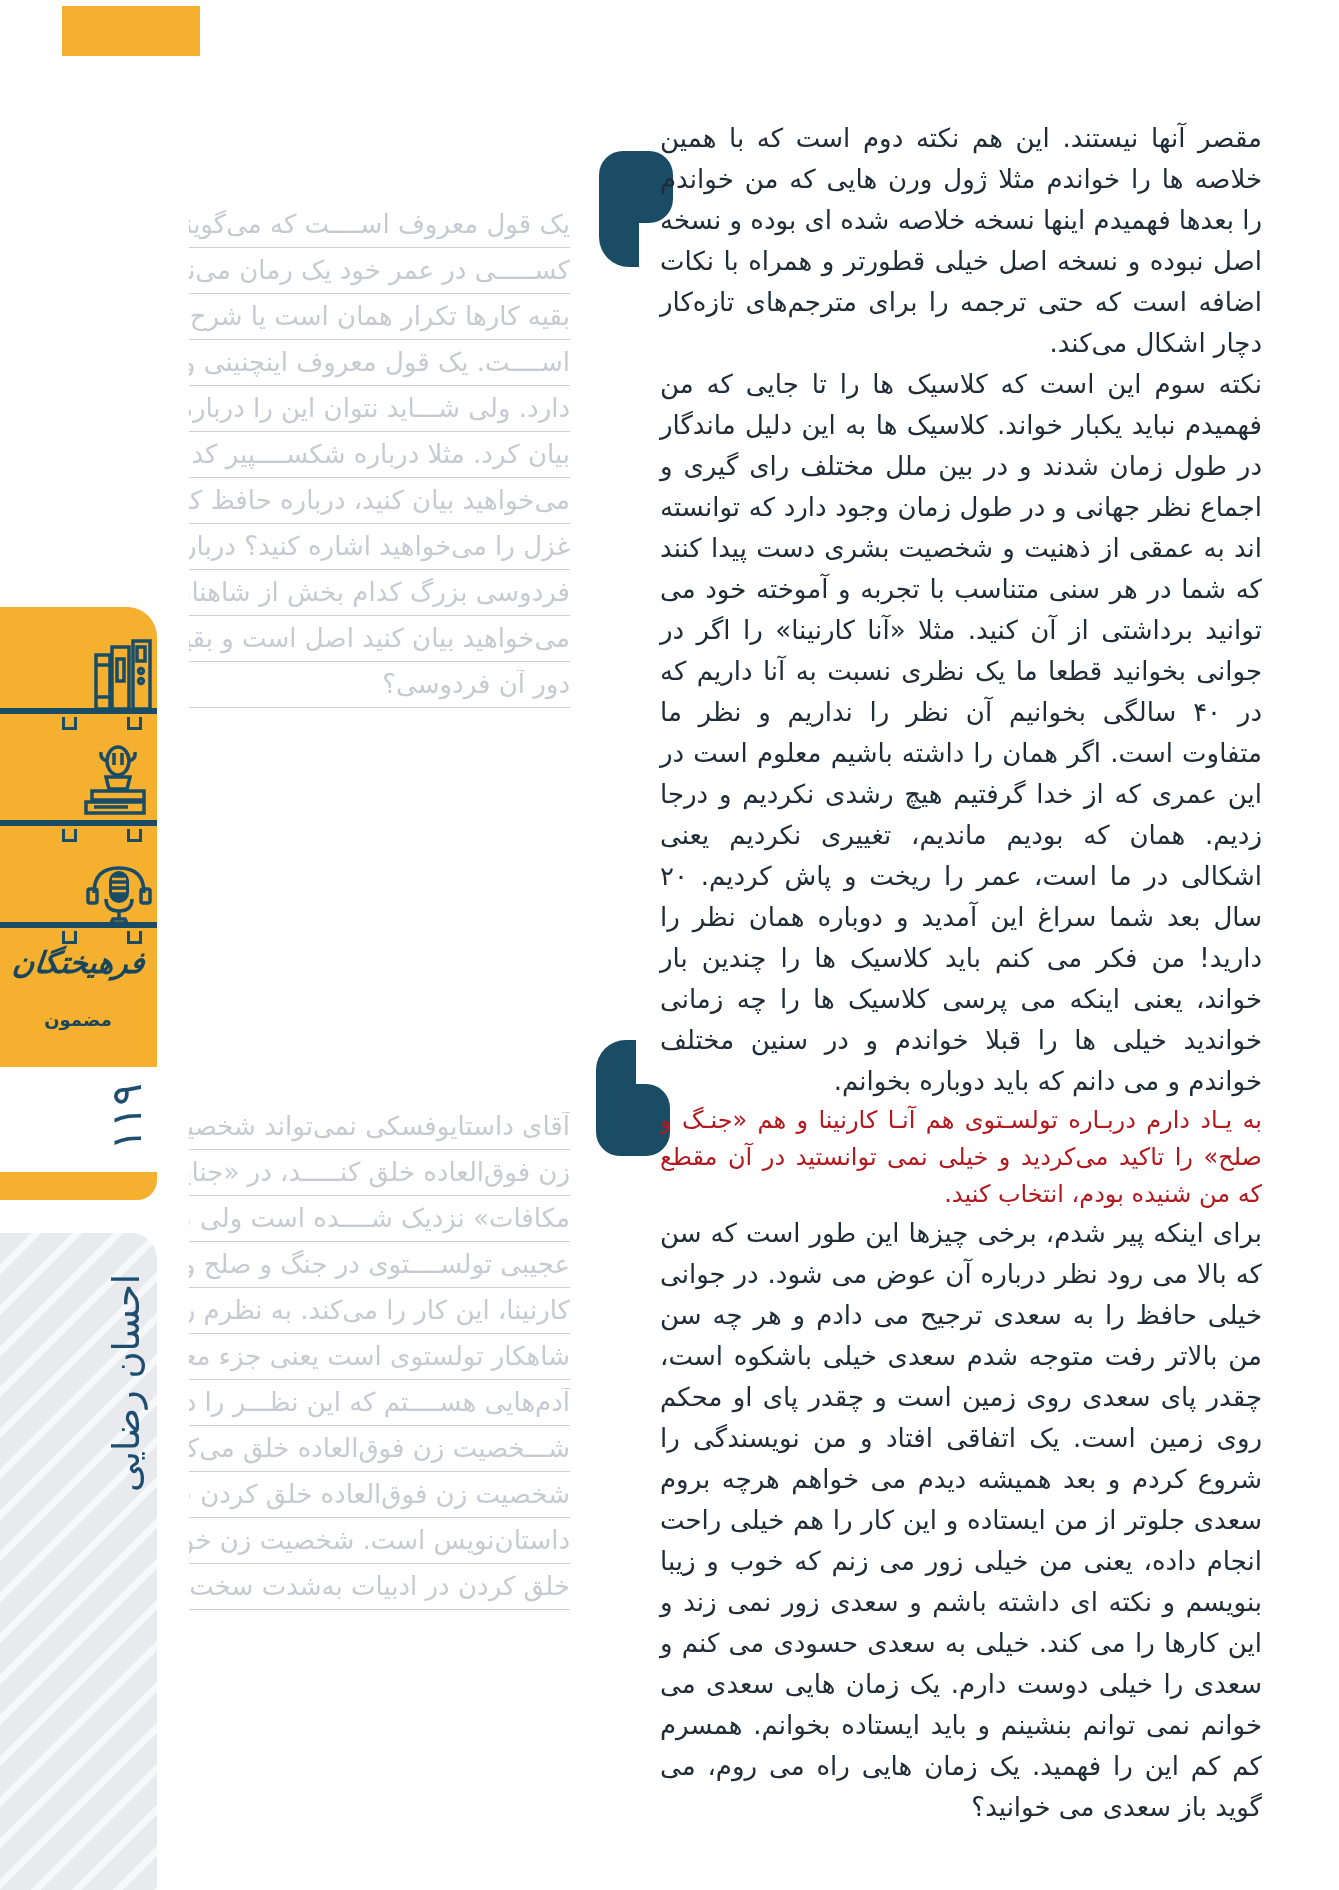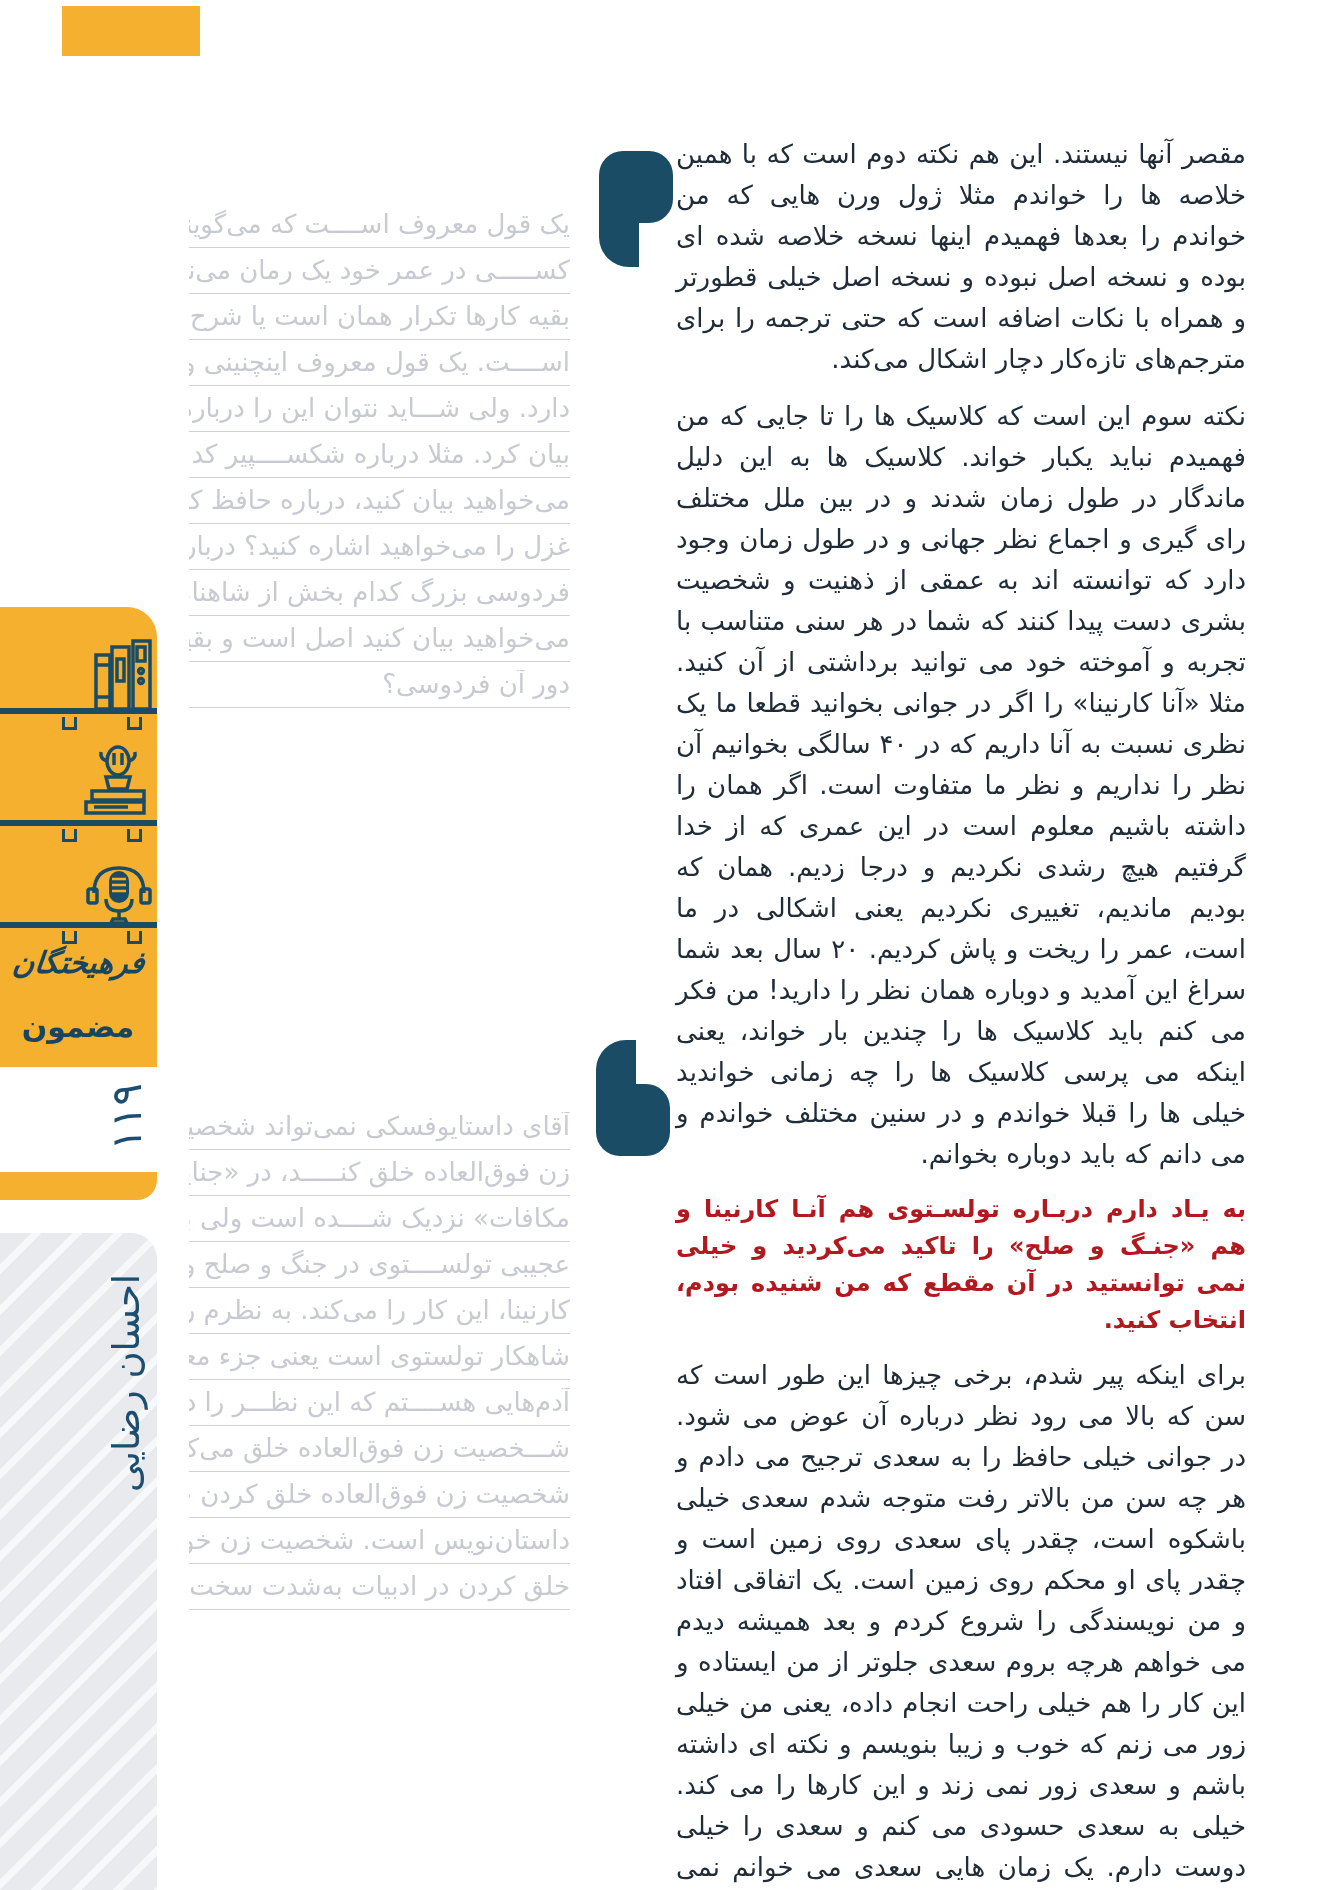"مقصر آنها نیستند. این هم" .main-col p { margin: 16px -> 0 }
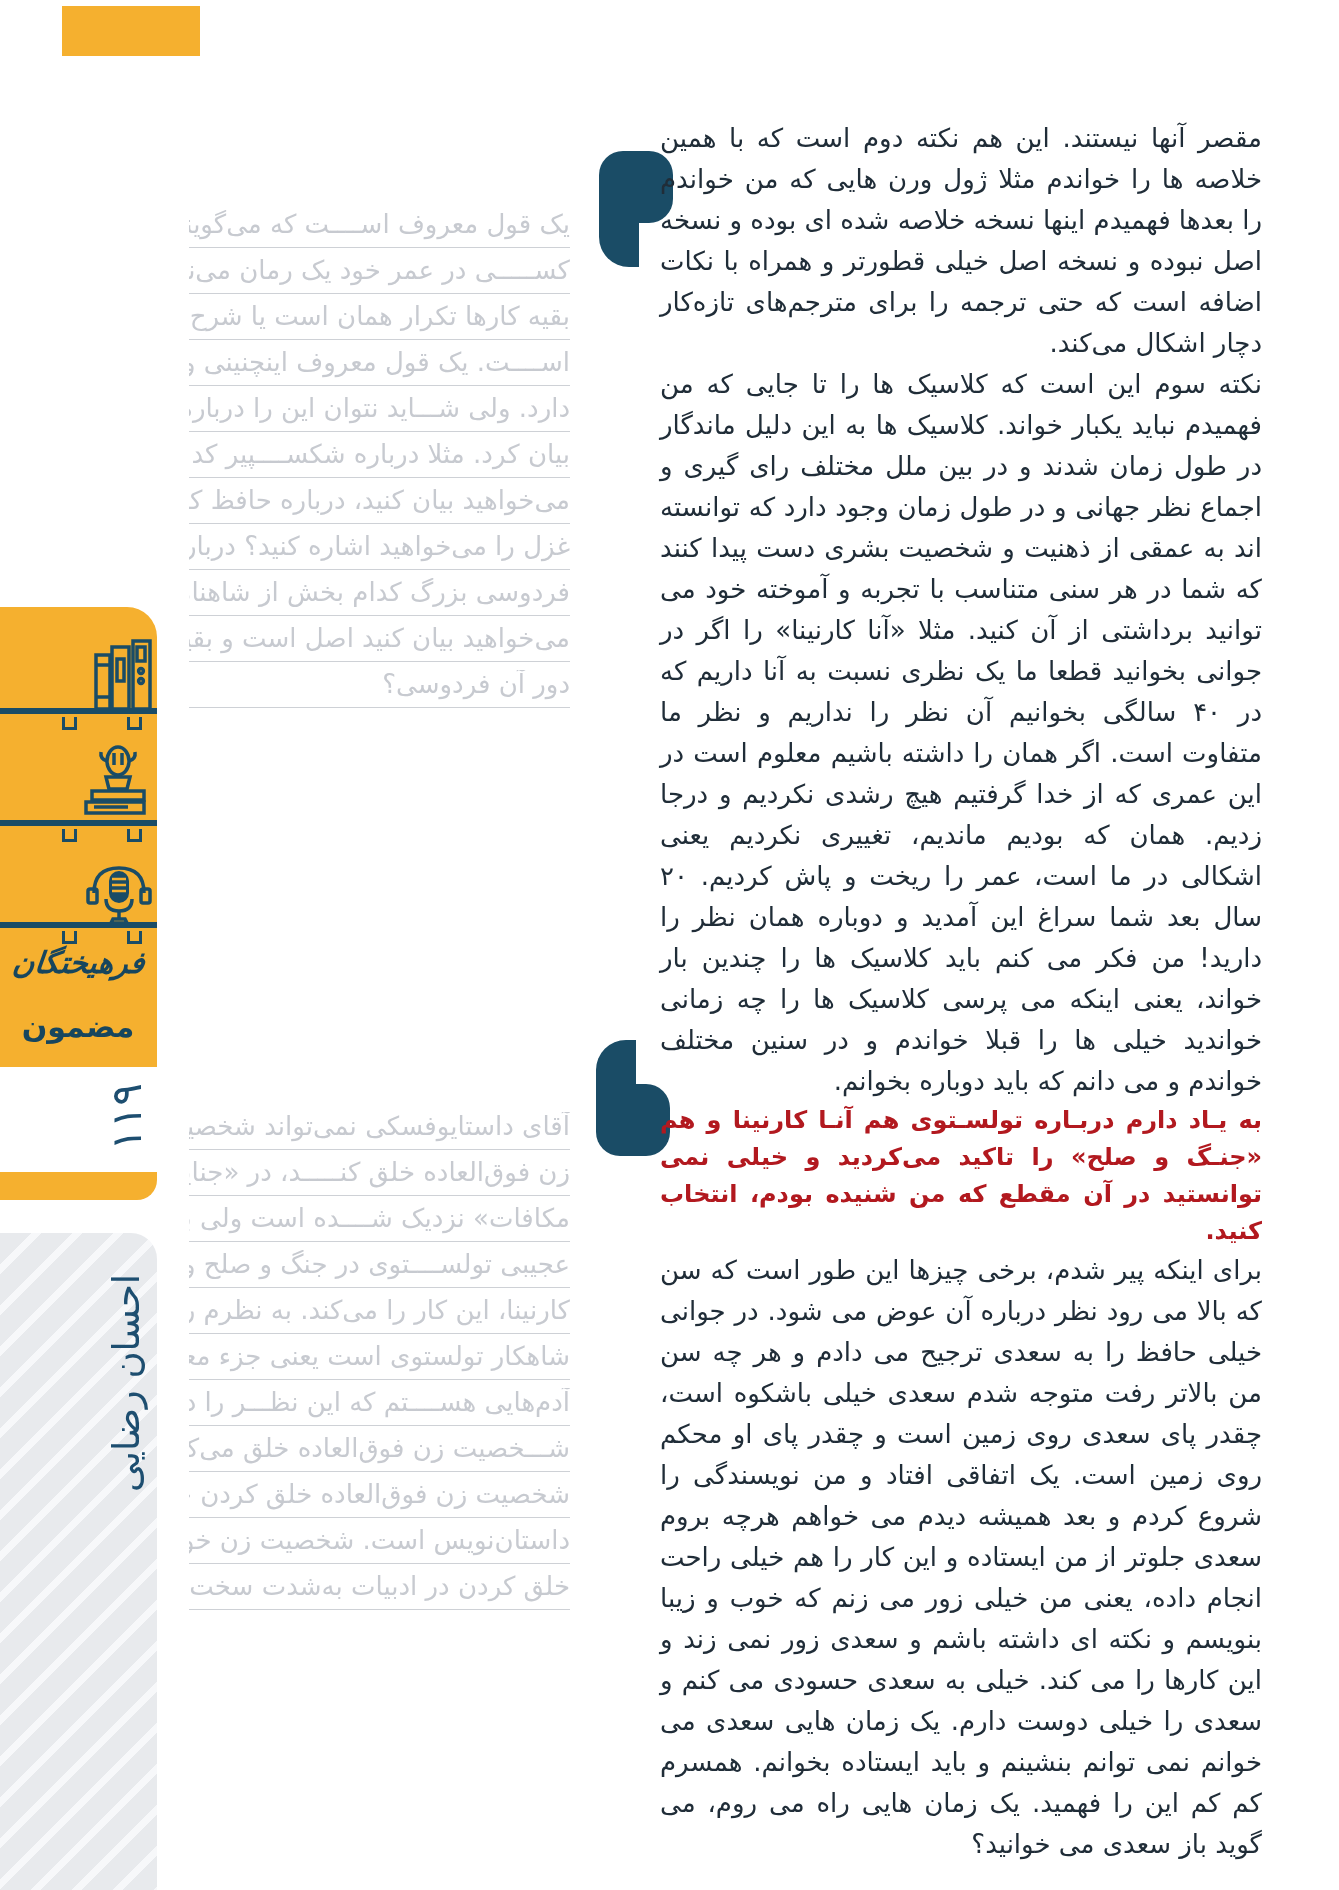"مضمون" .stamp { font-size: 30px -> 18px }
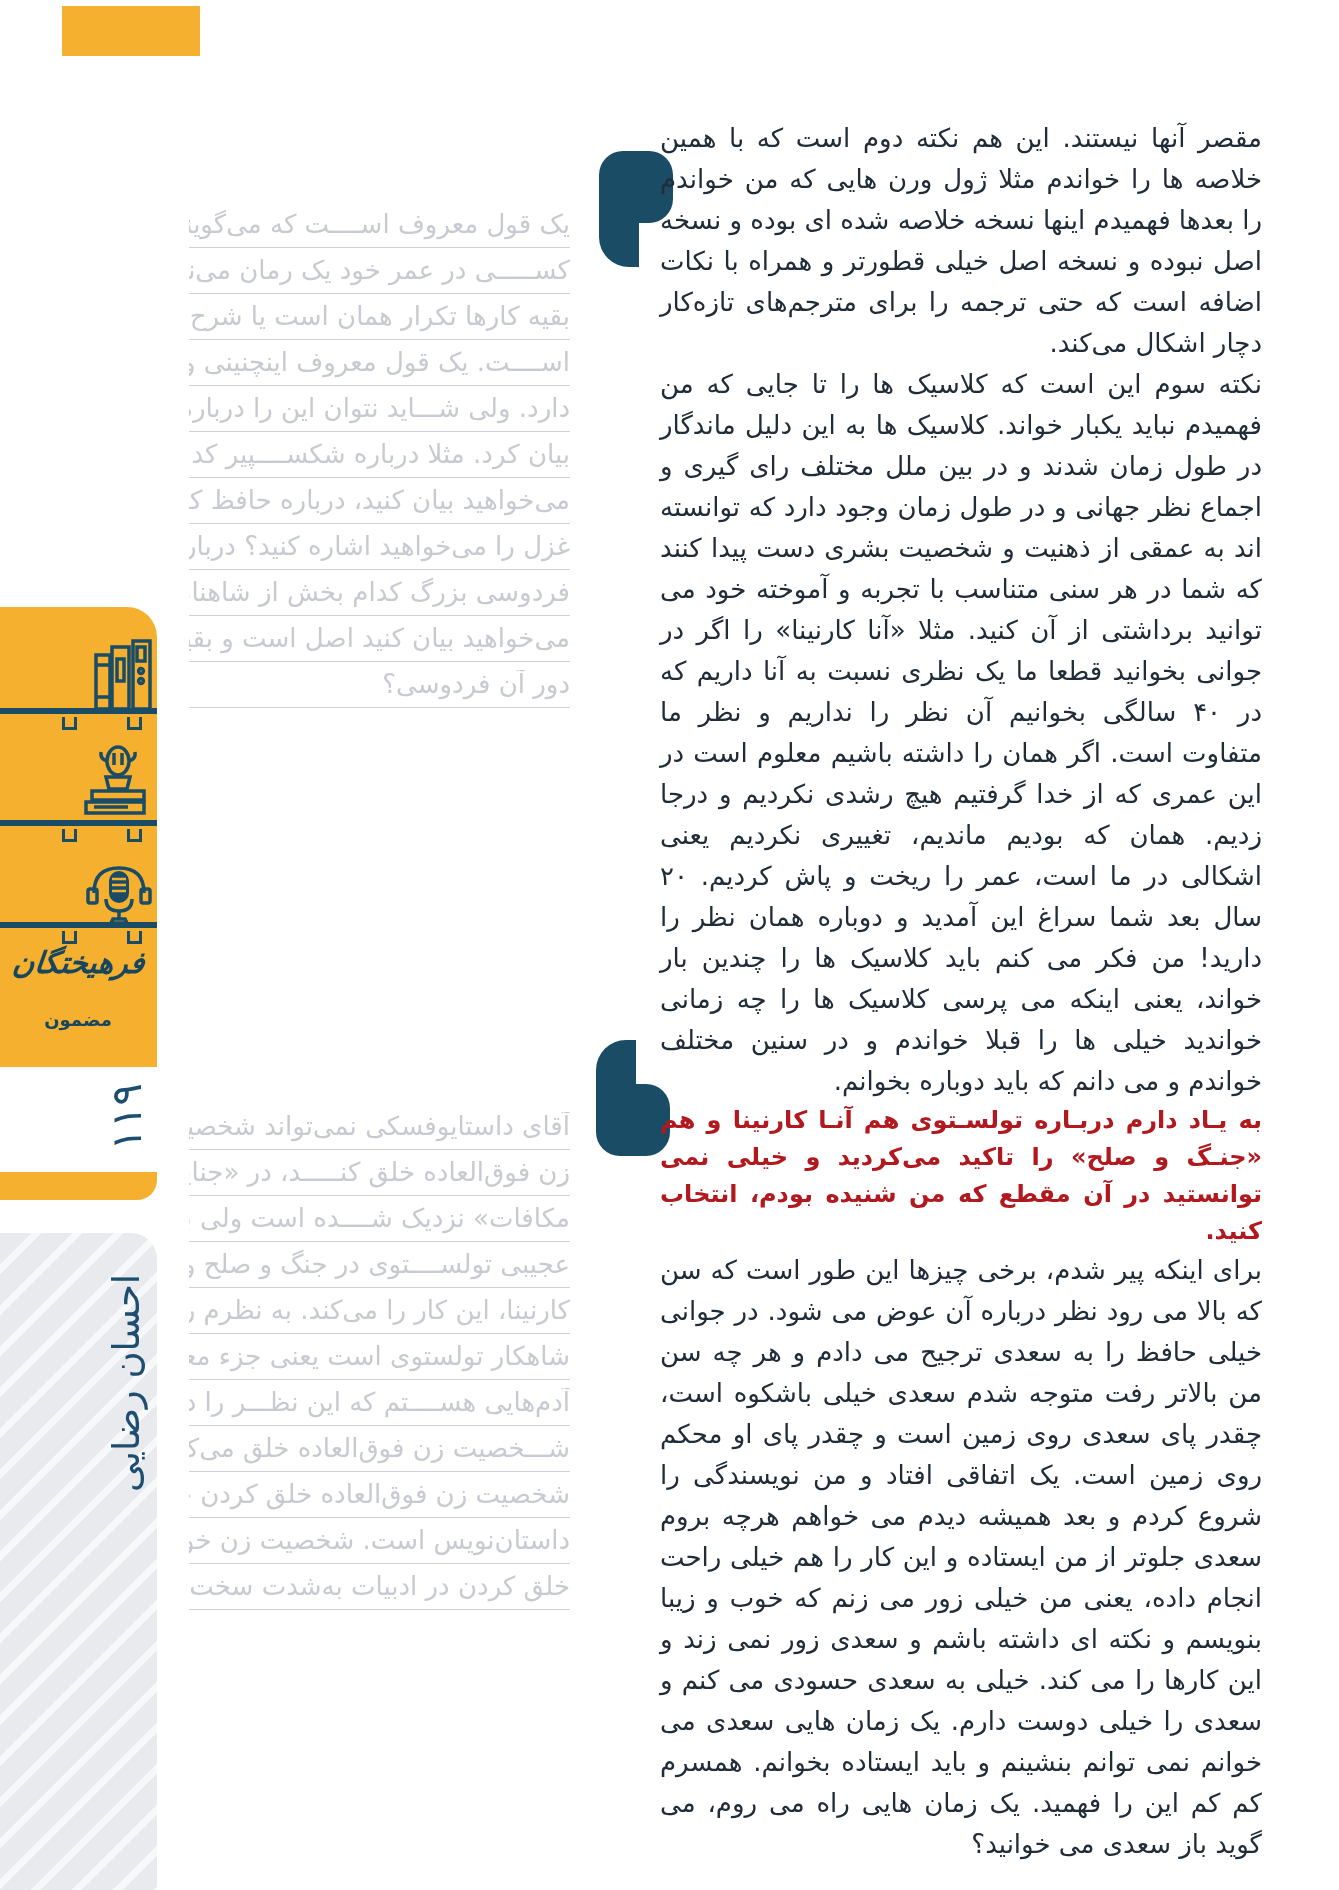"به یـاد دارم دربـاره تولسـتوی" .q { font-weight: bold -> normal }
